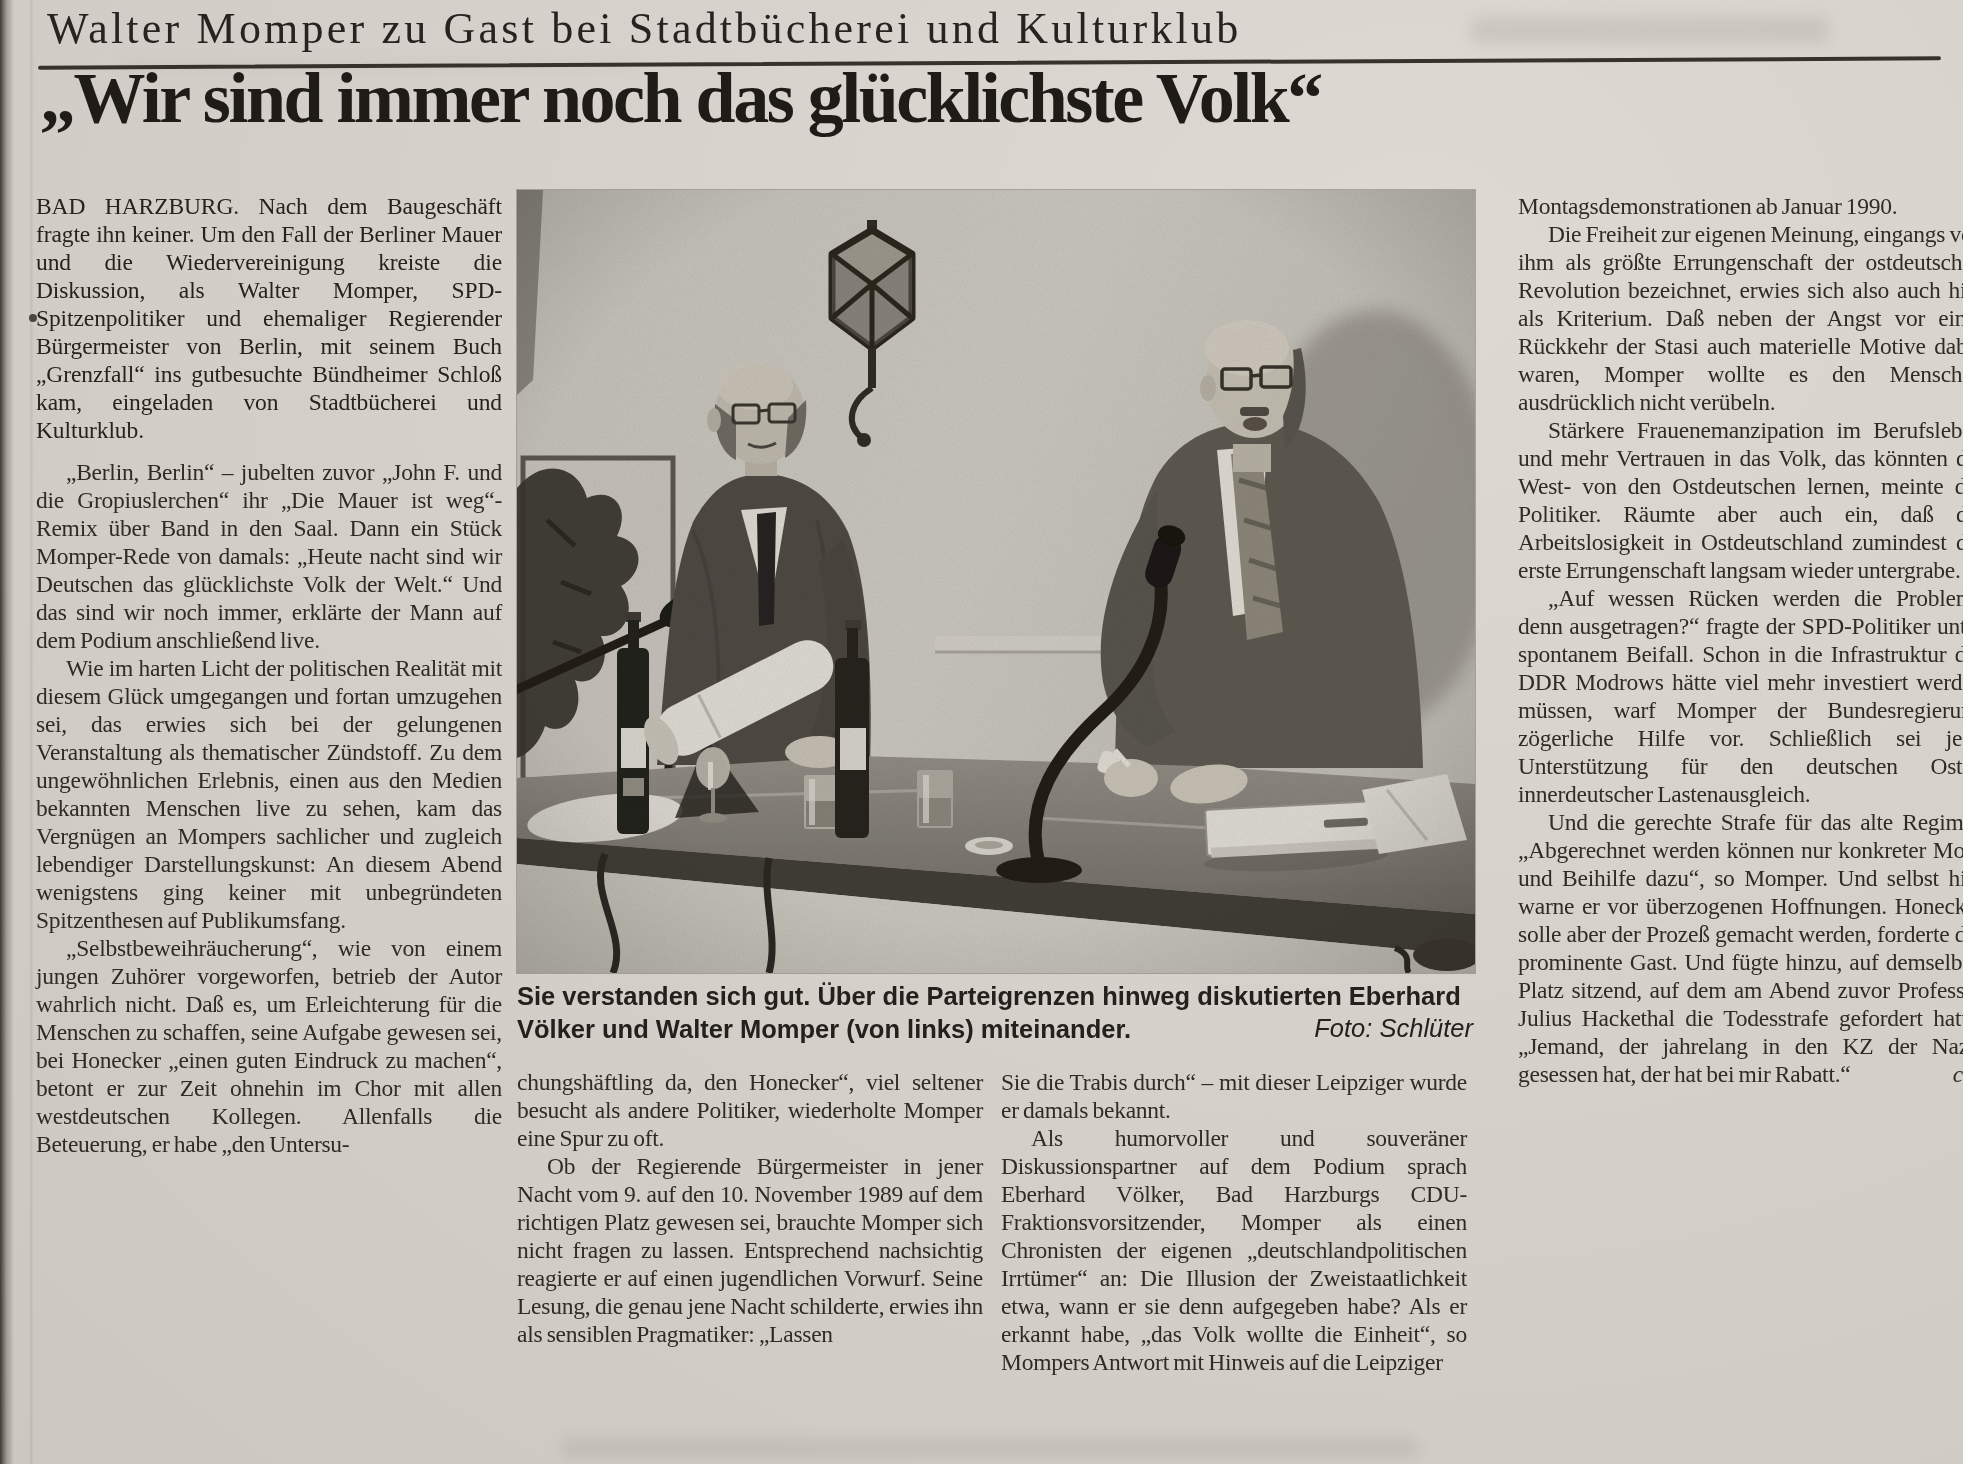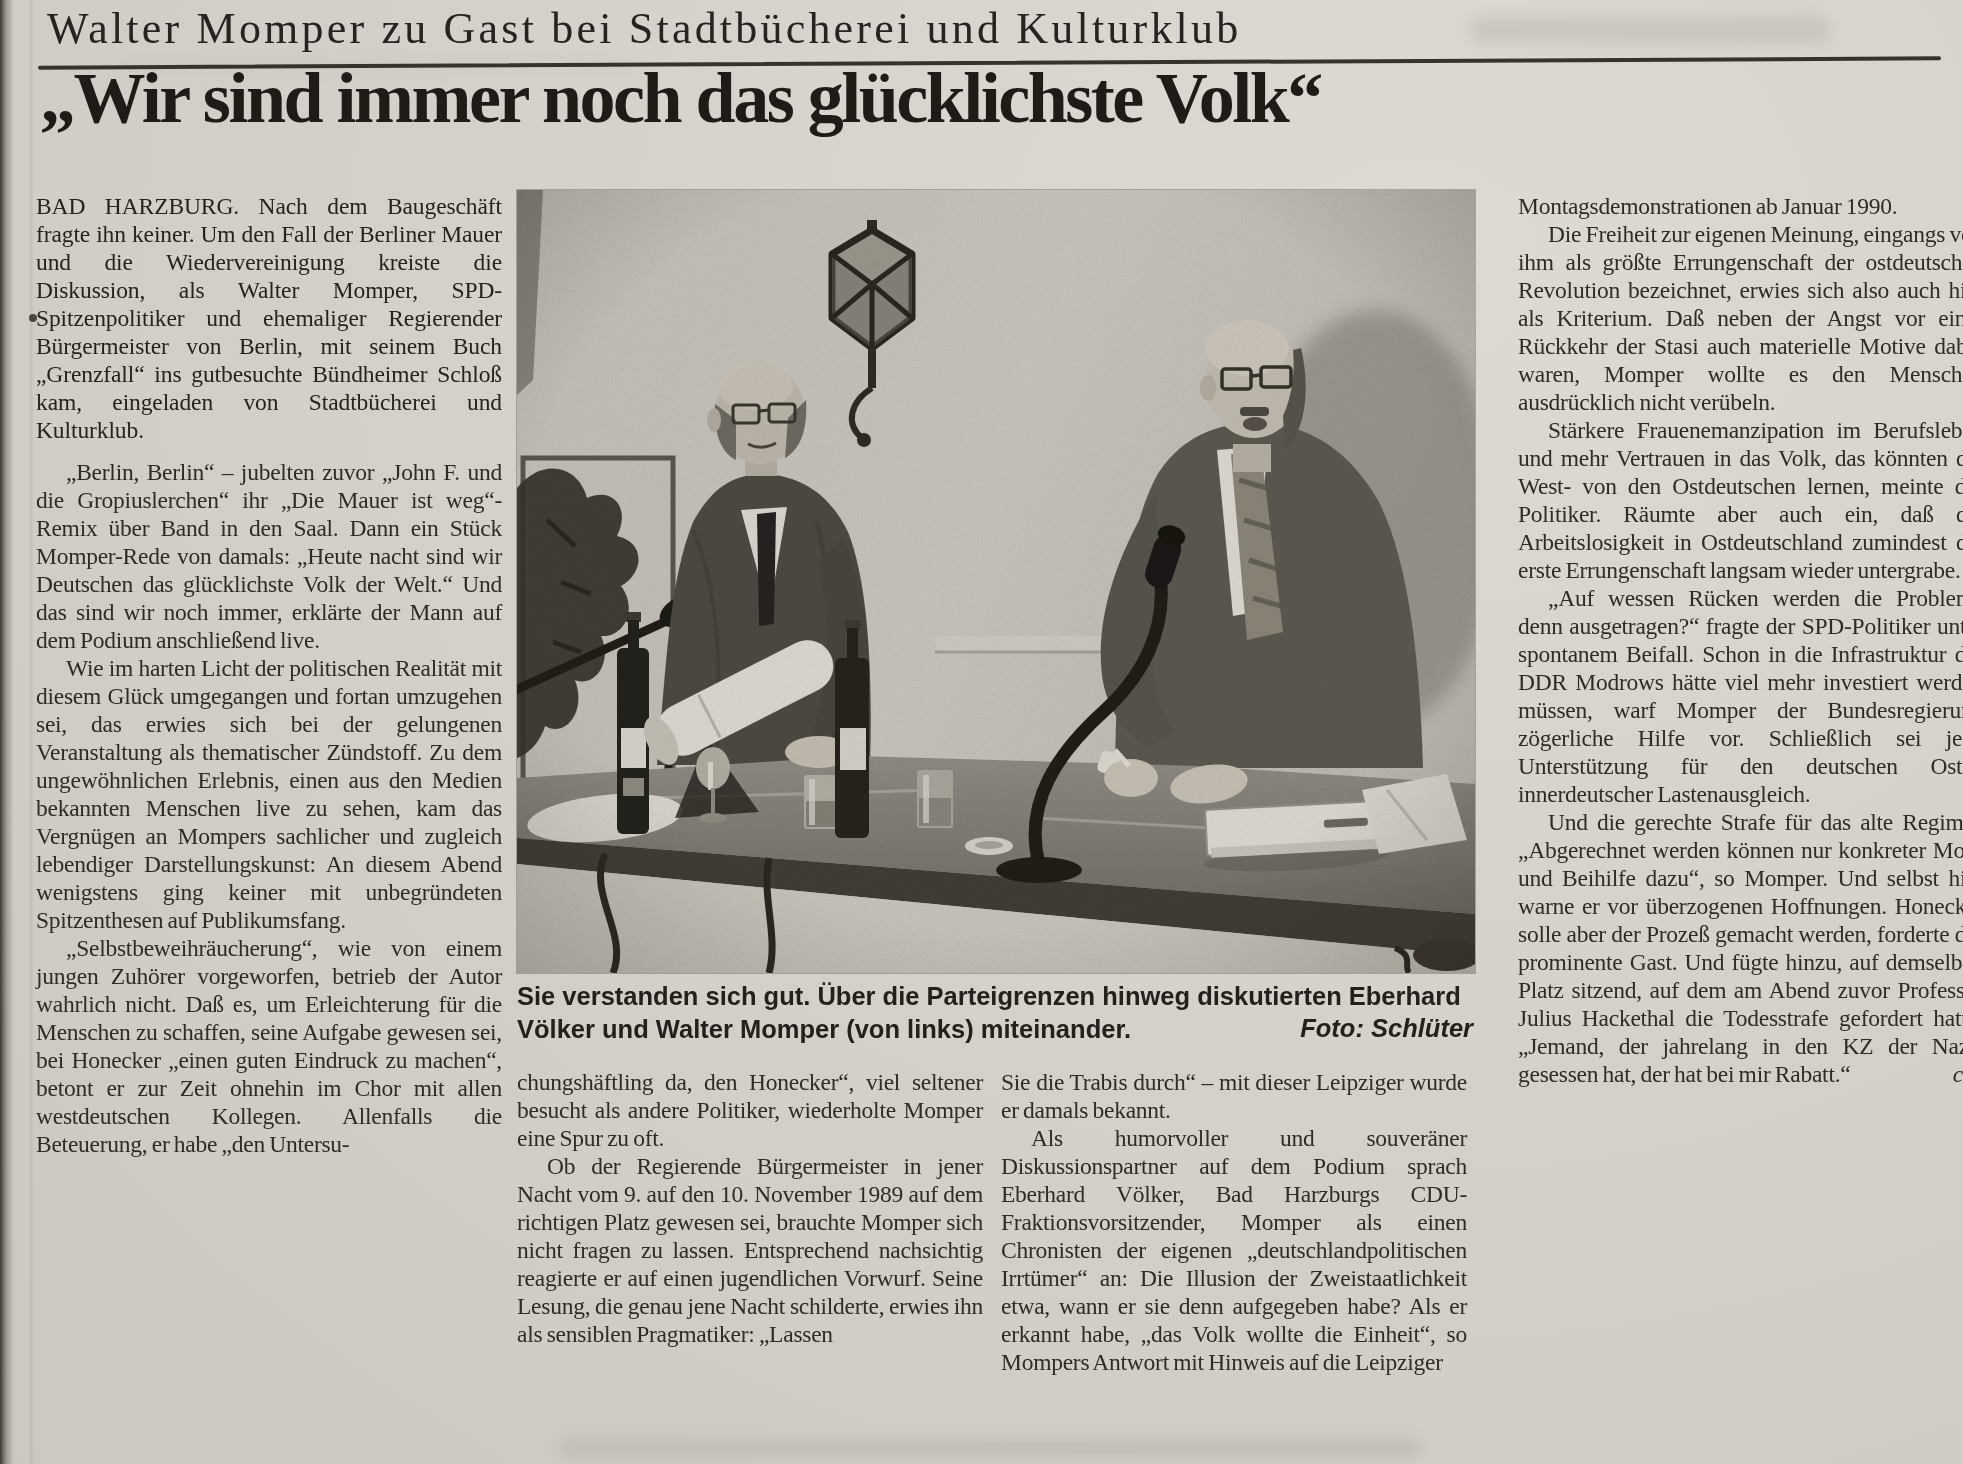"Foto: Schlüter" .credit { font-weight: 700 -> 400 }
